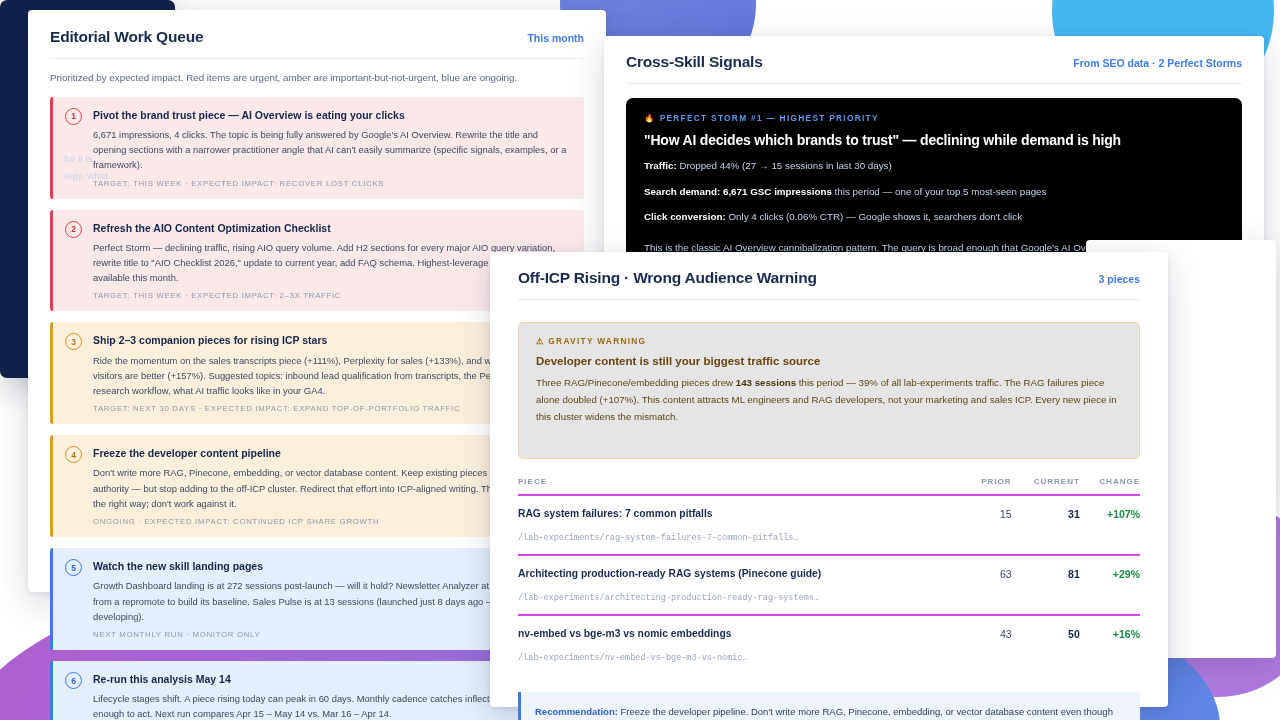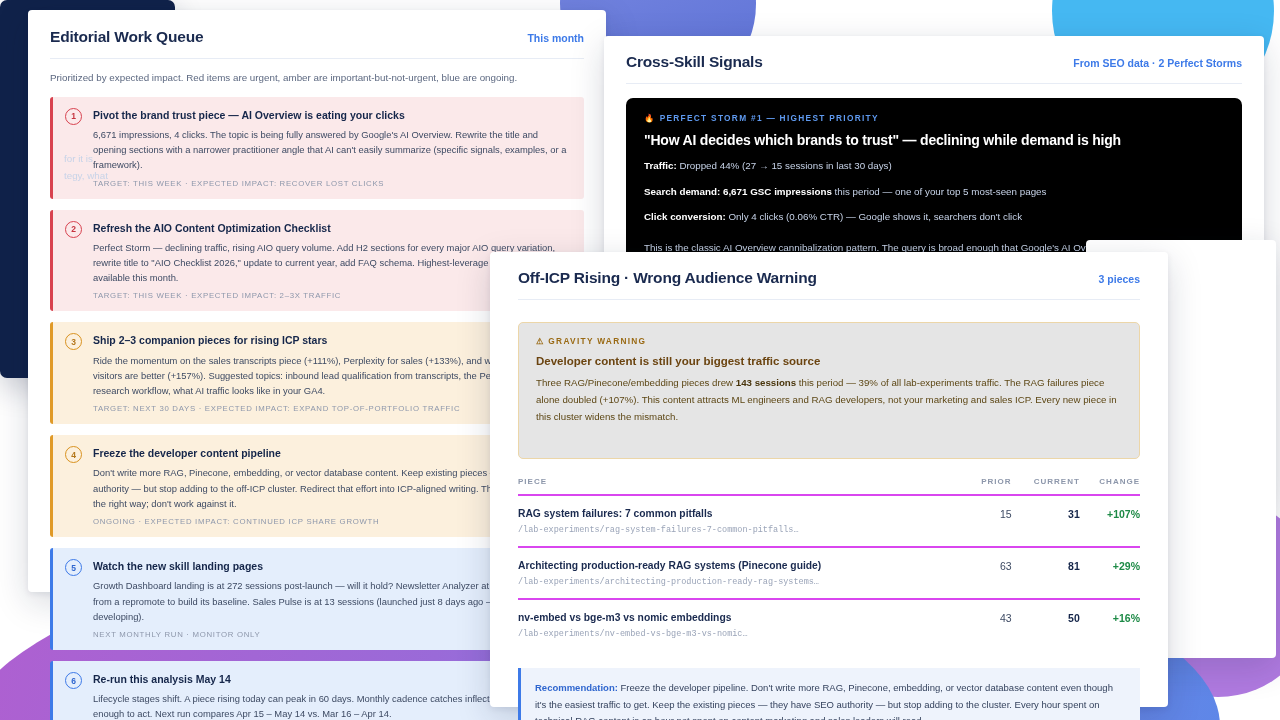"/lab-experiments/rag-system-failures-7-c" .p-url { margin-top: 6px -> 14px }
